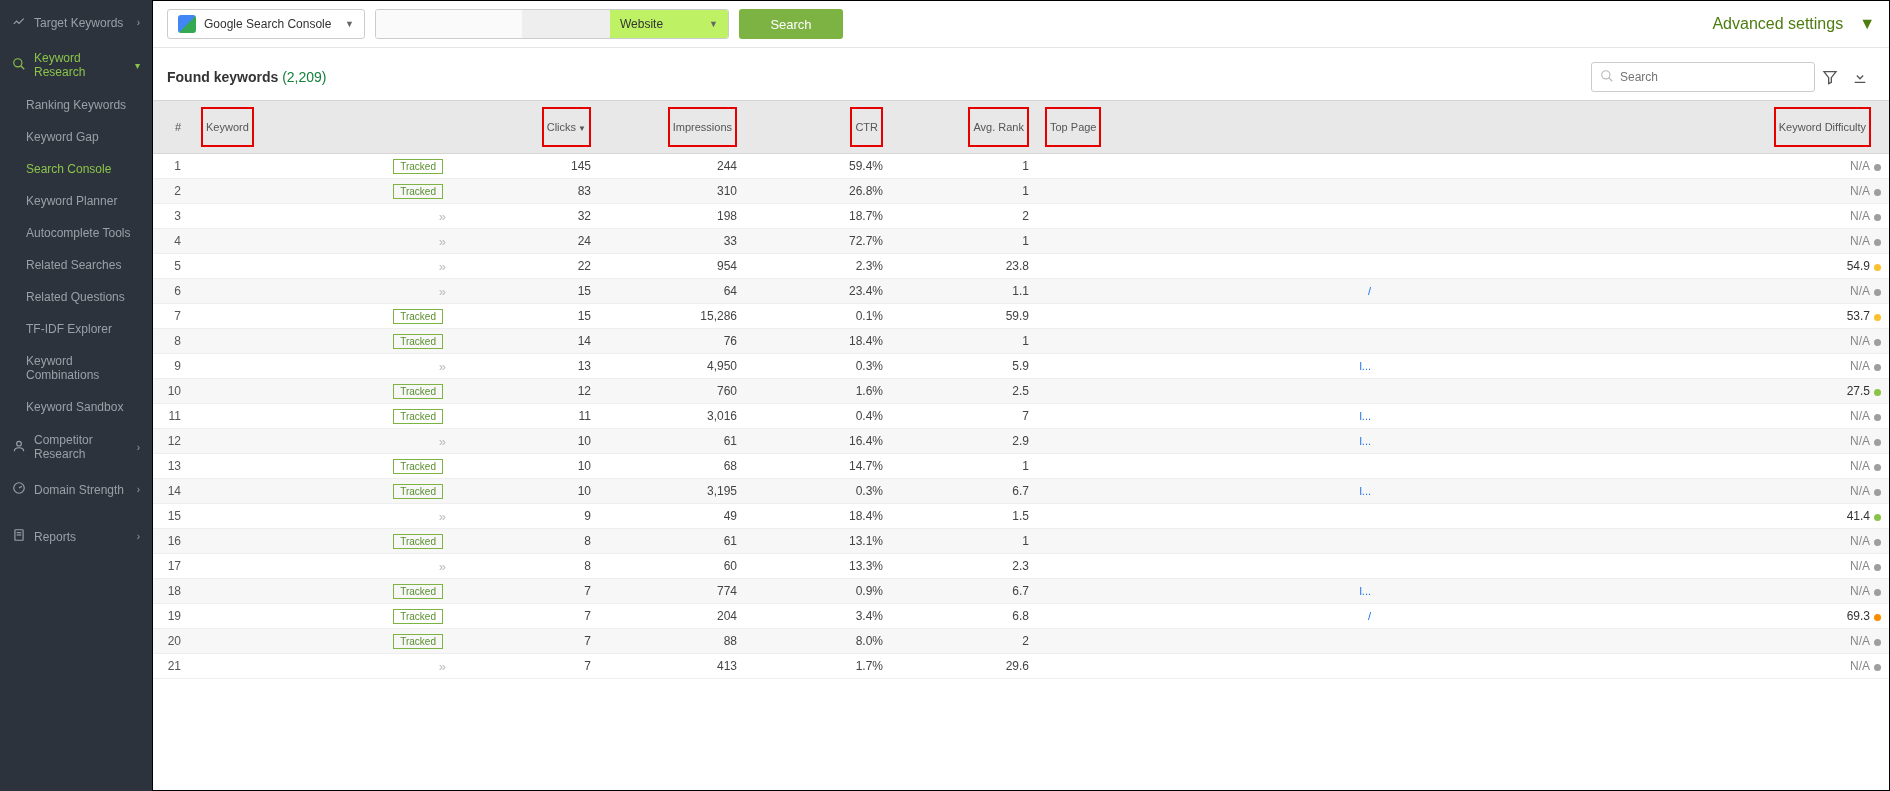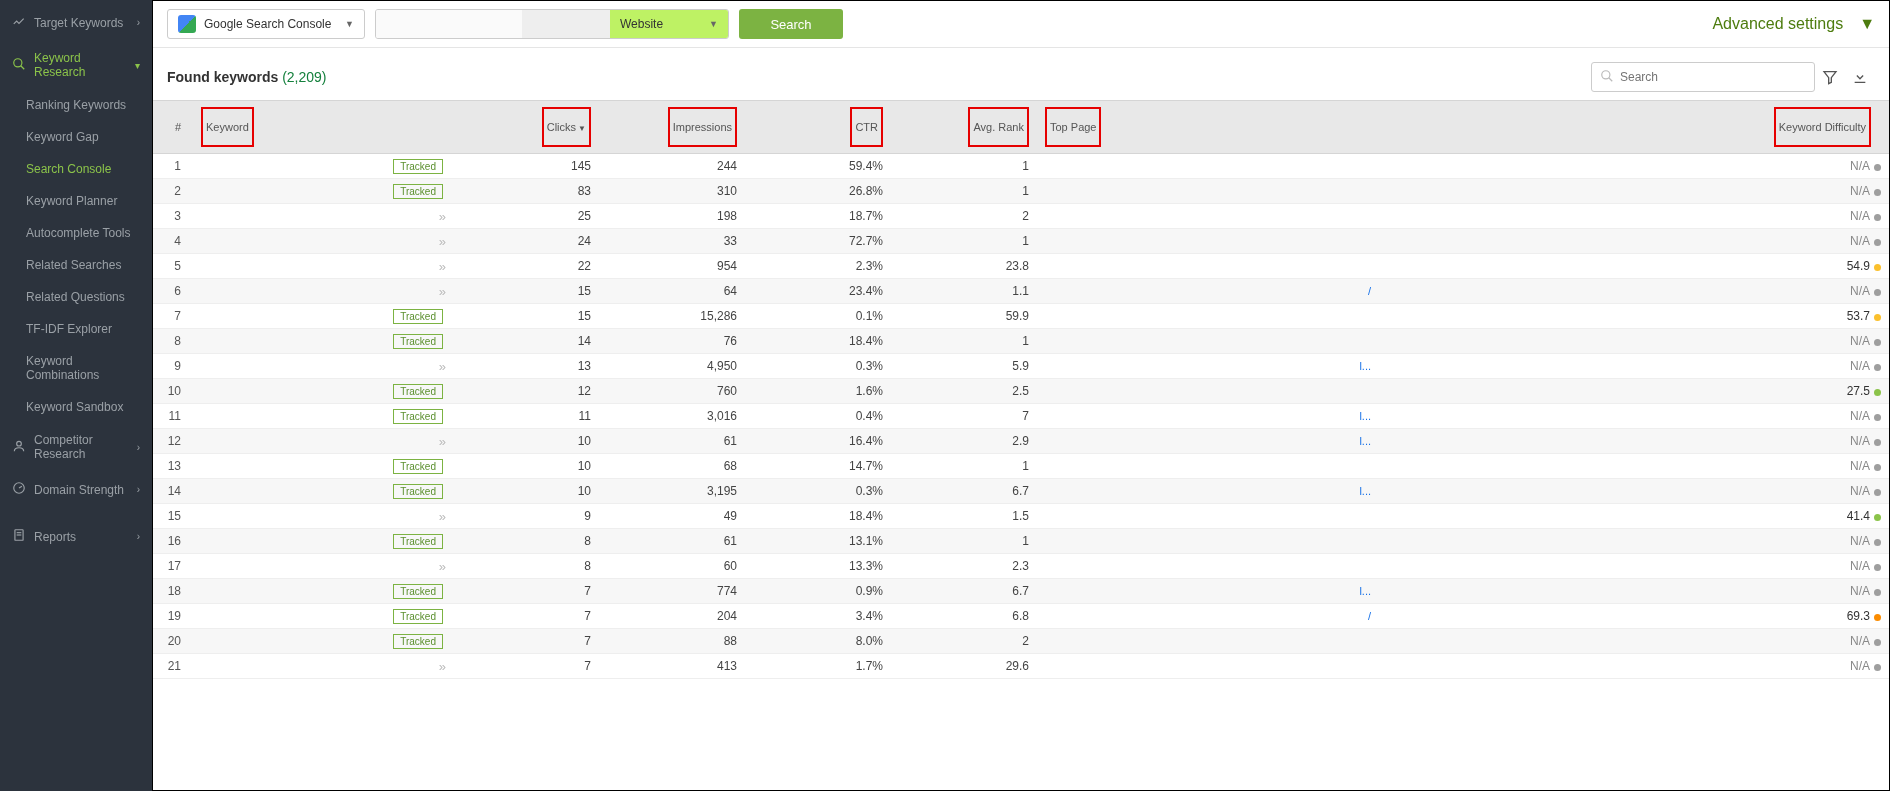"25" td.c-clicks { text: 25 -> 32 }
